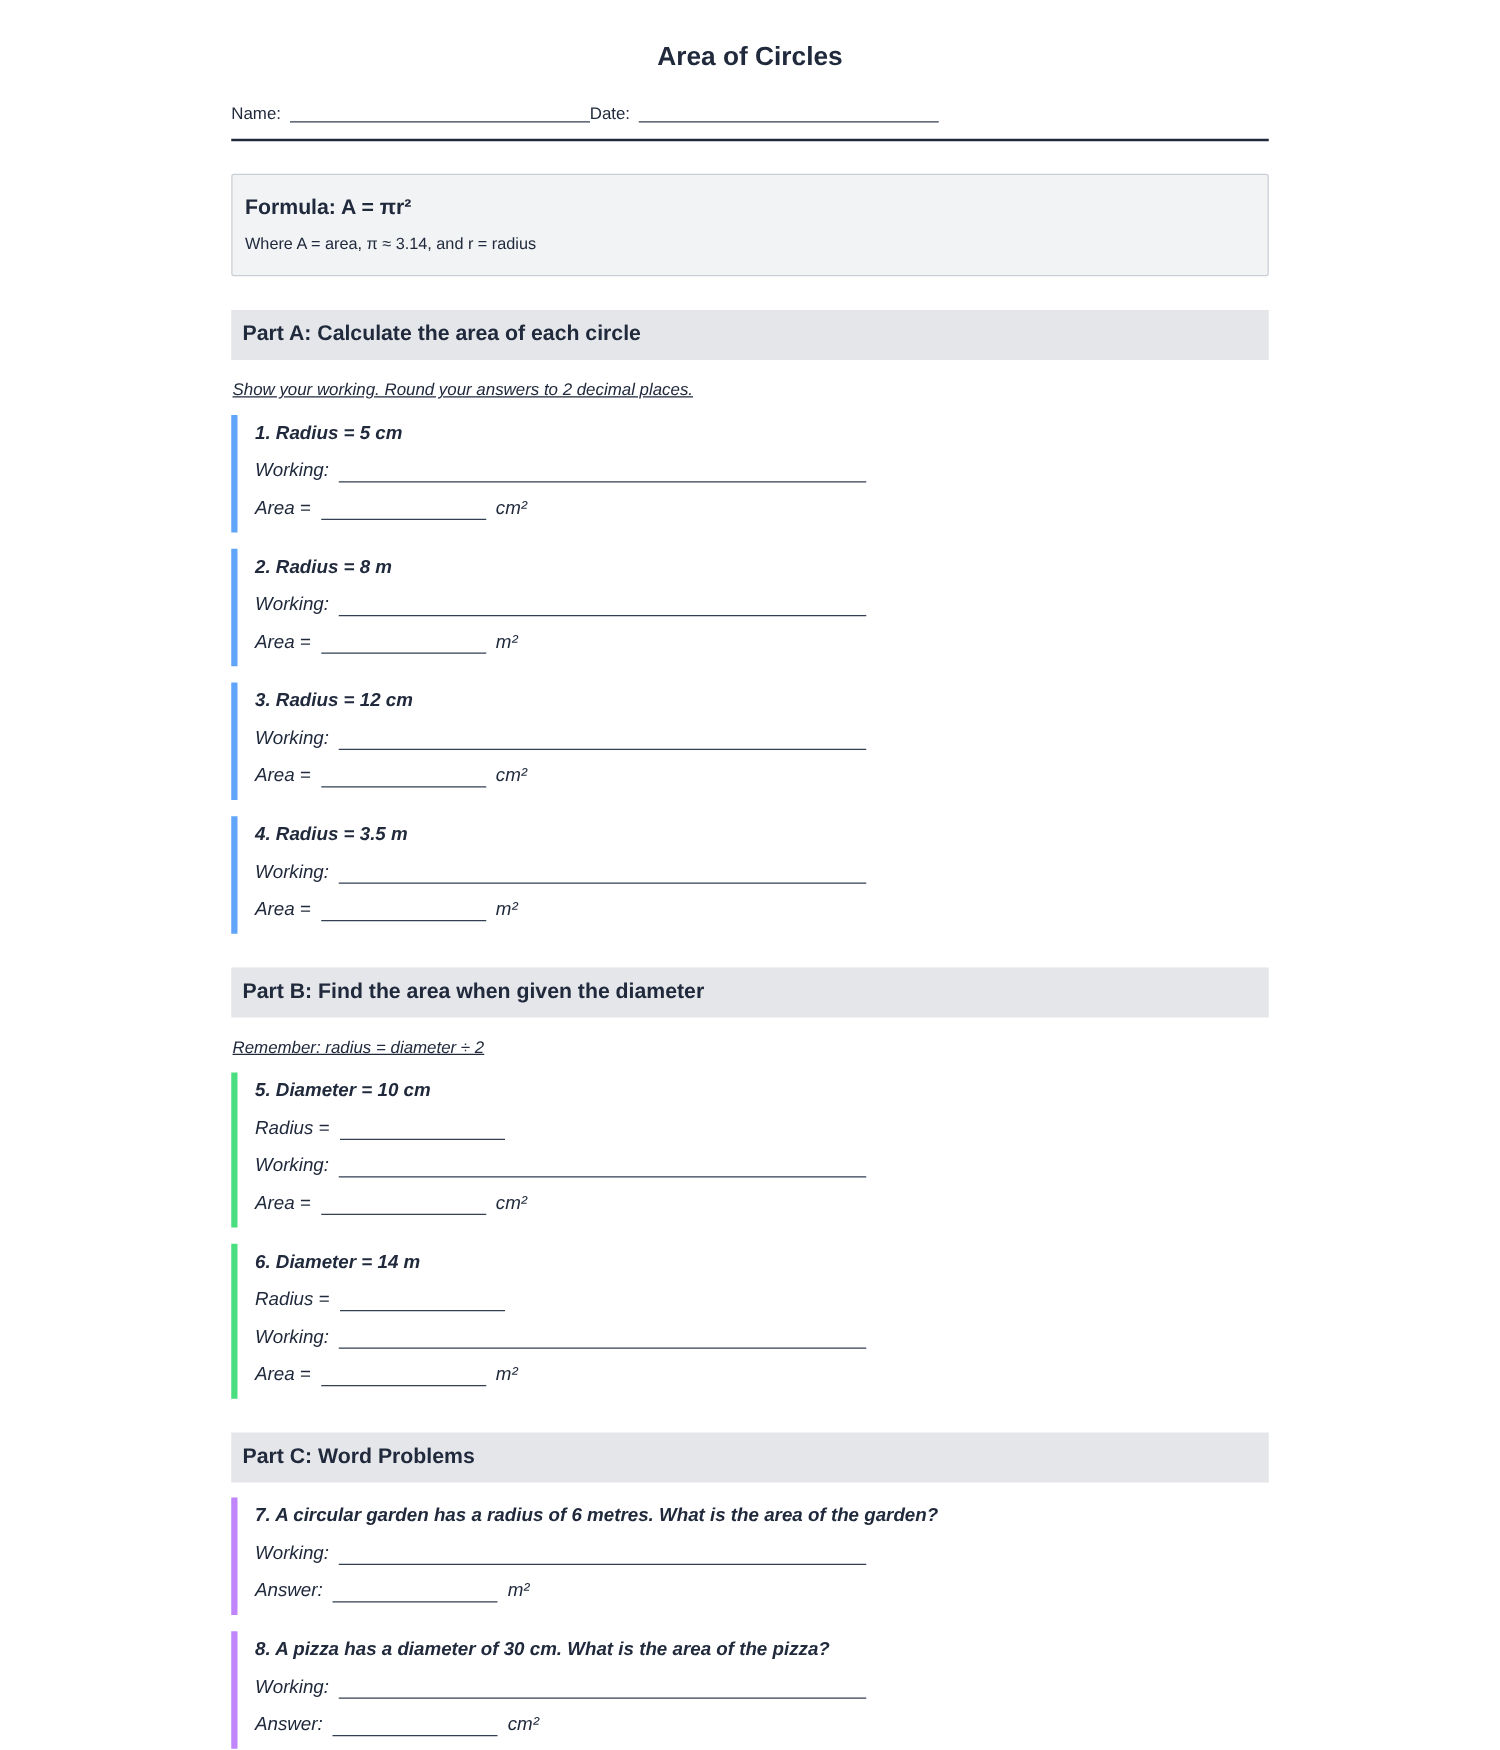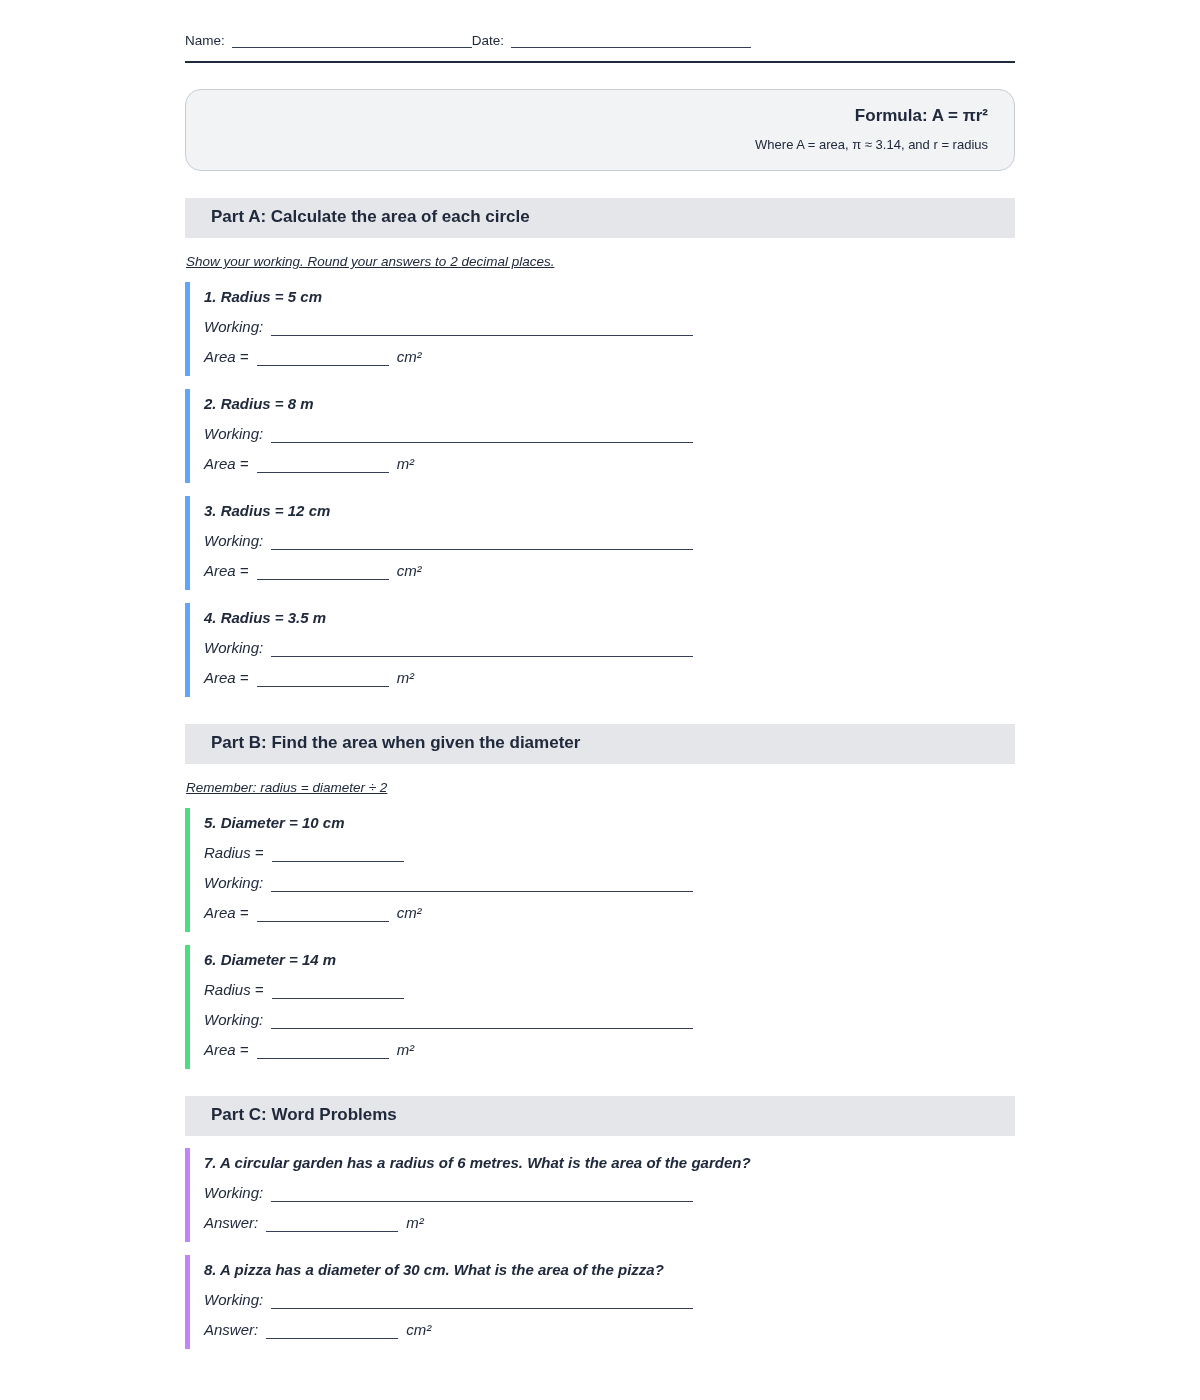"Area of Circles" h1.title { html: none -> <h1>Area of Circles</h1> }
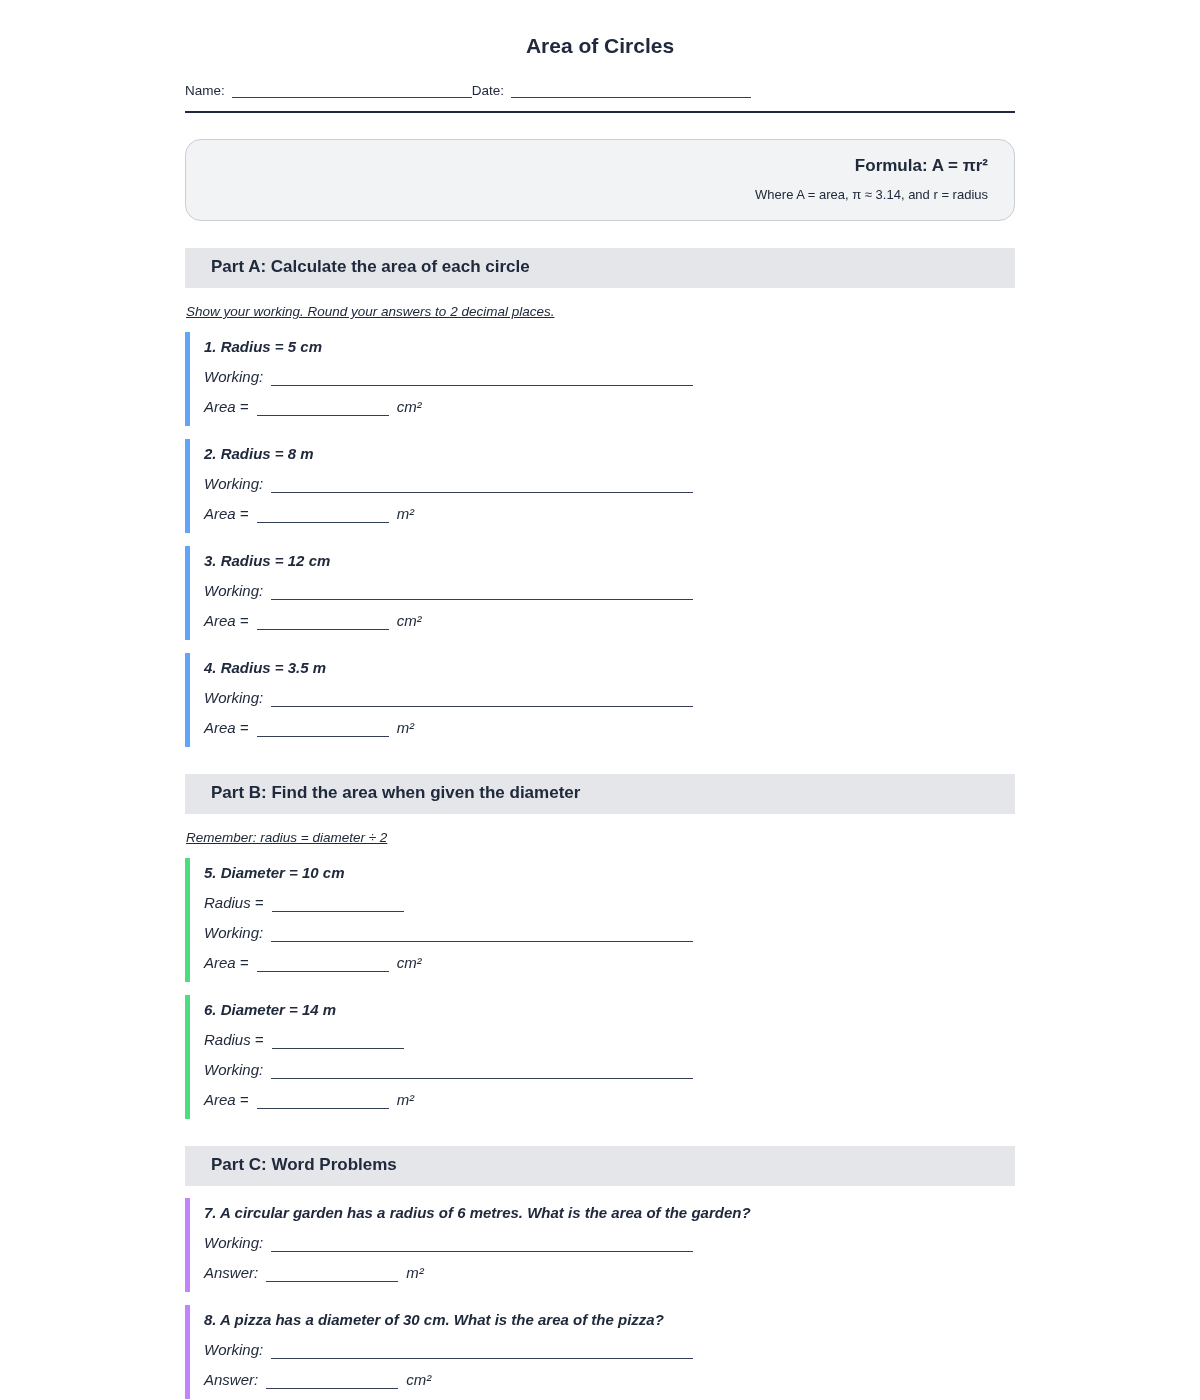"Formula: A = πr²" .formula-box { border-radius: 16px -> 2px; text-align: right -> left }
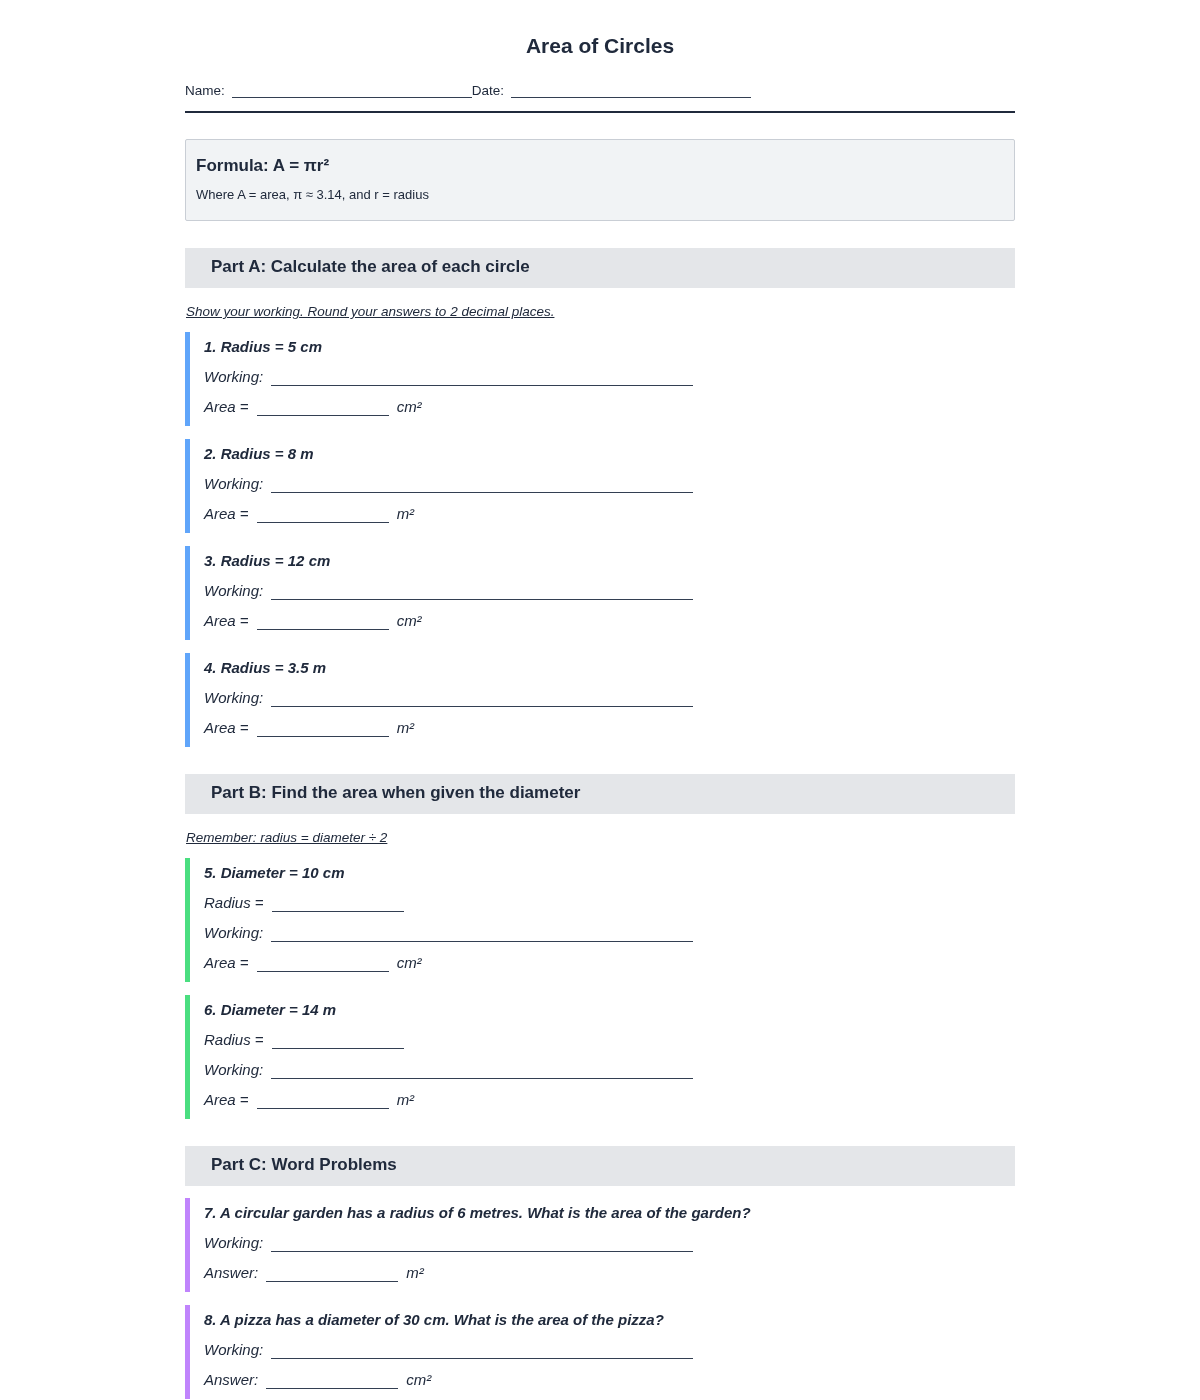"Part A: Calculate the area" .section-header { padding: 9px 11px 11px 26px -> 9px 11px 11px 9px }
